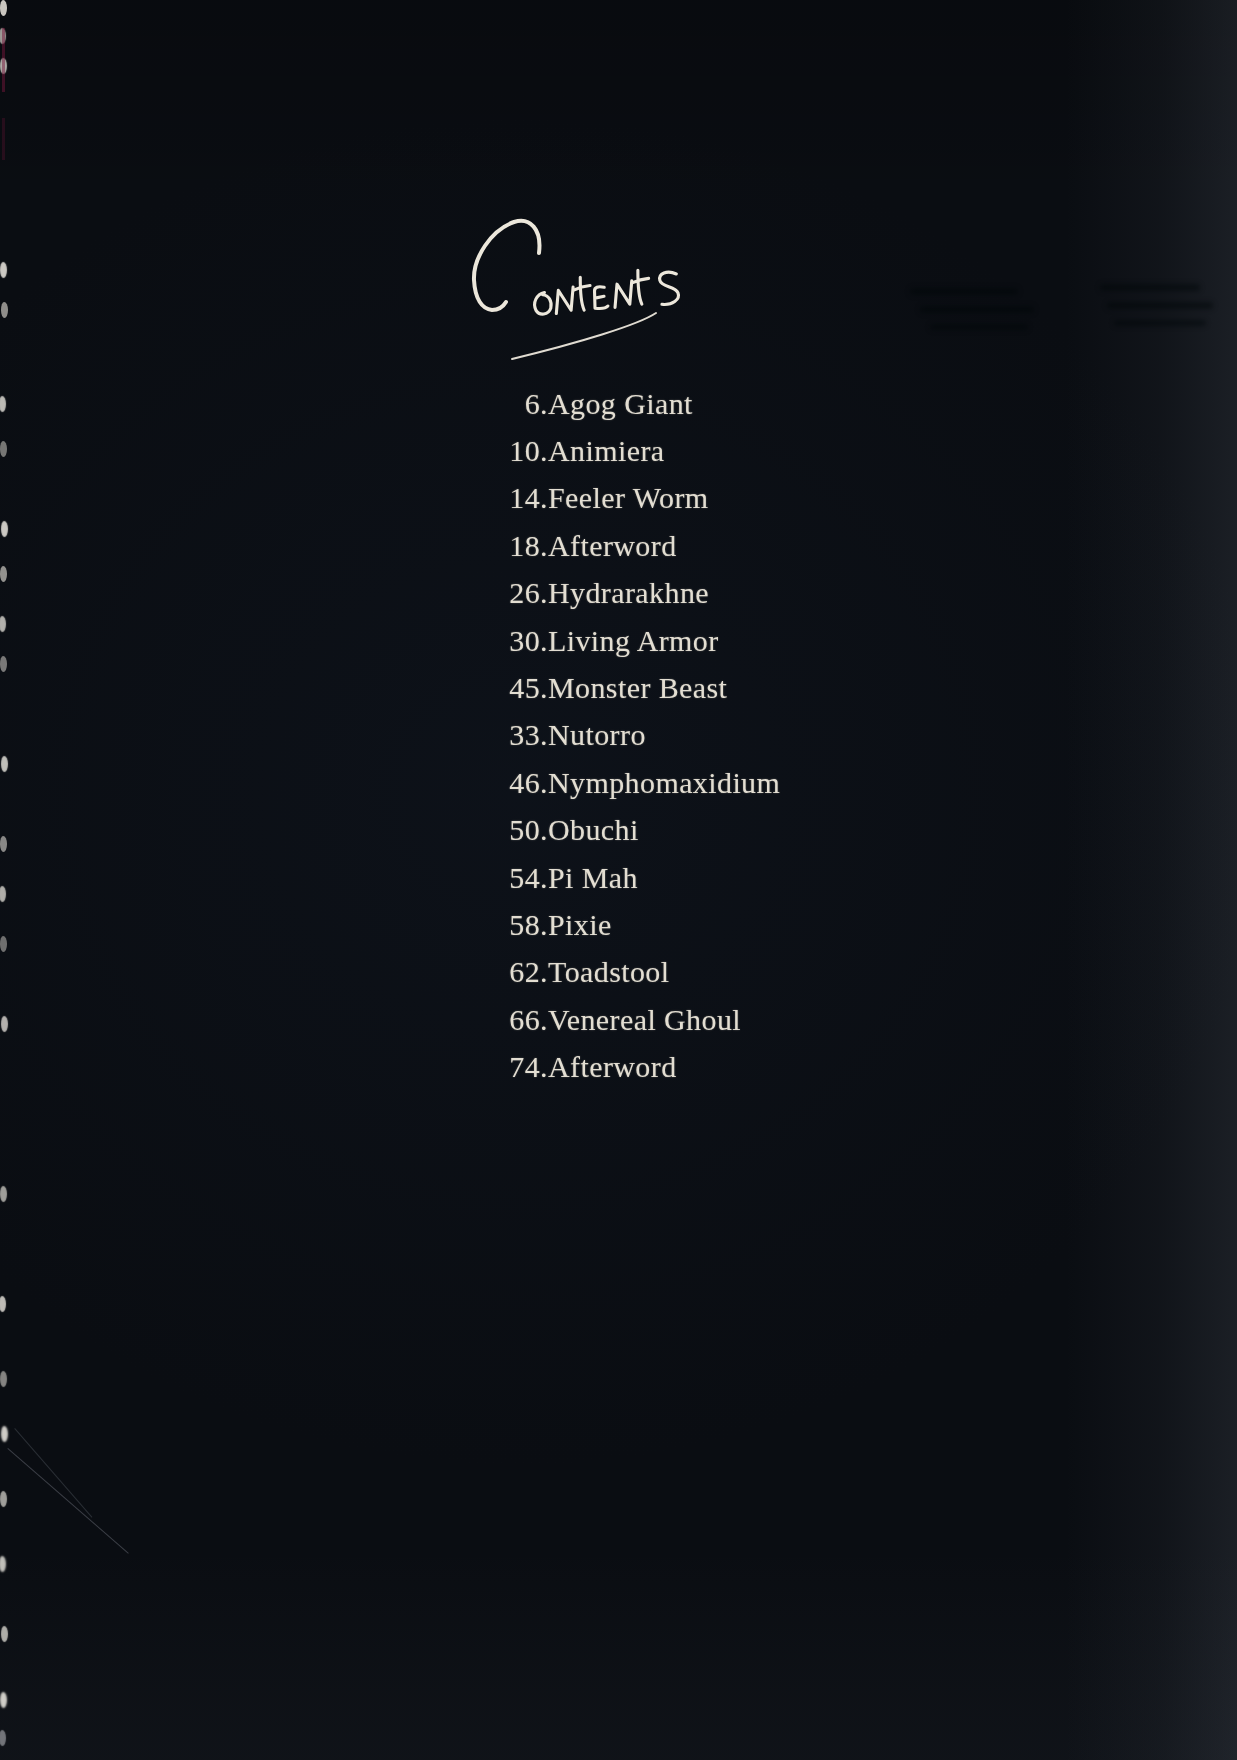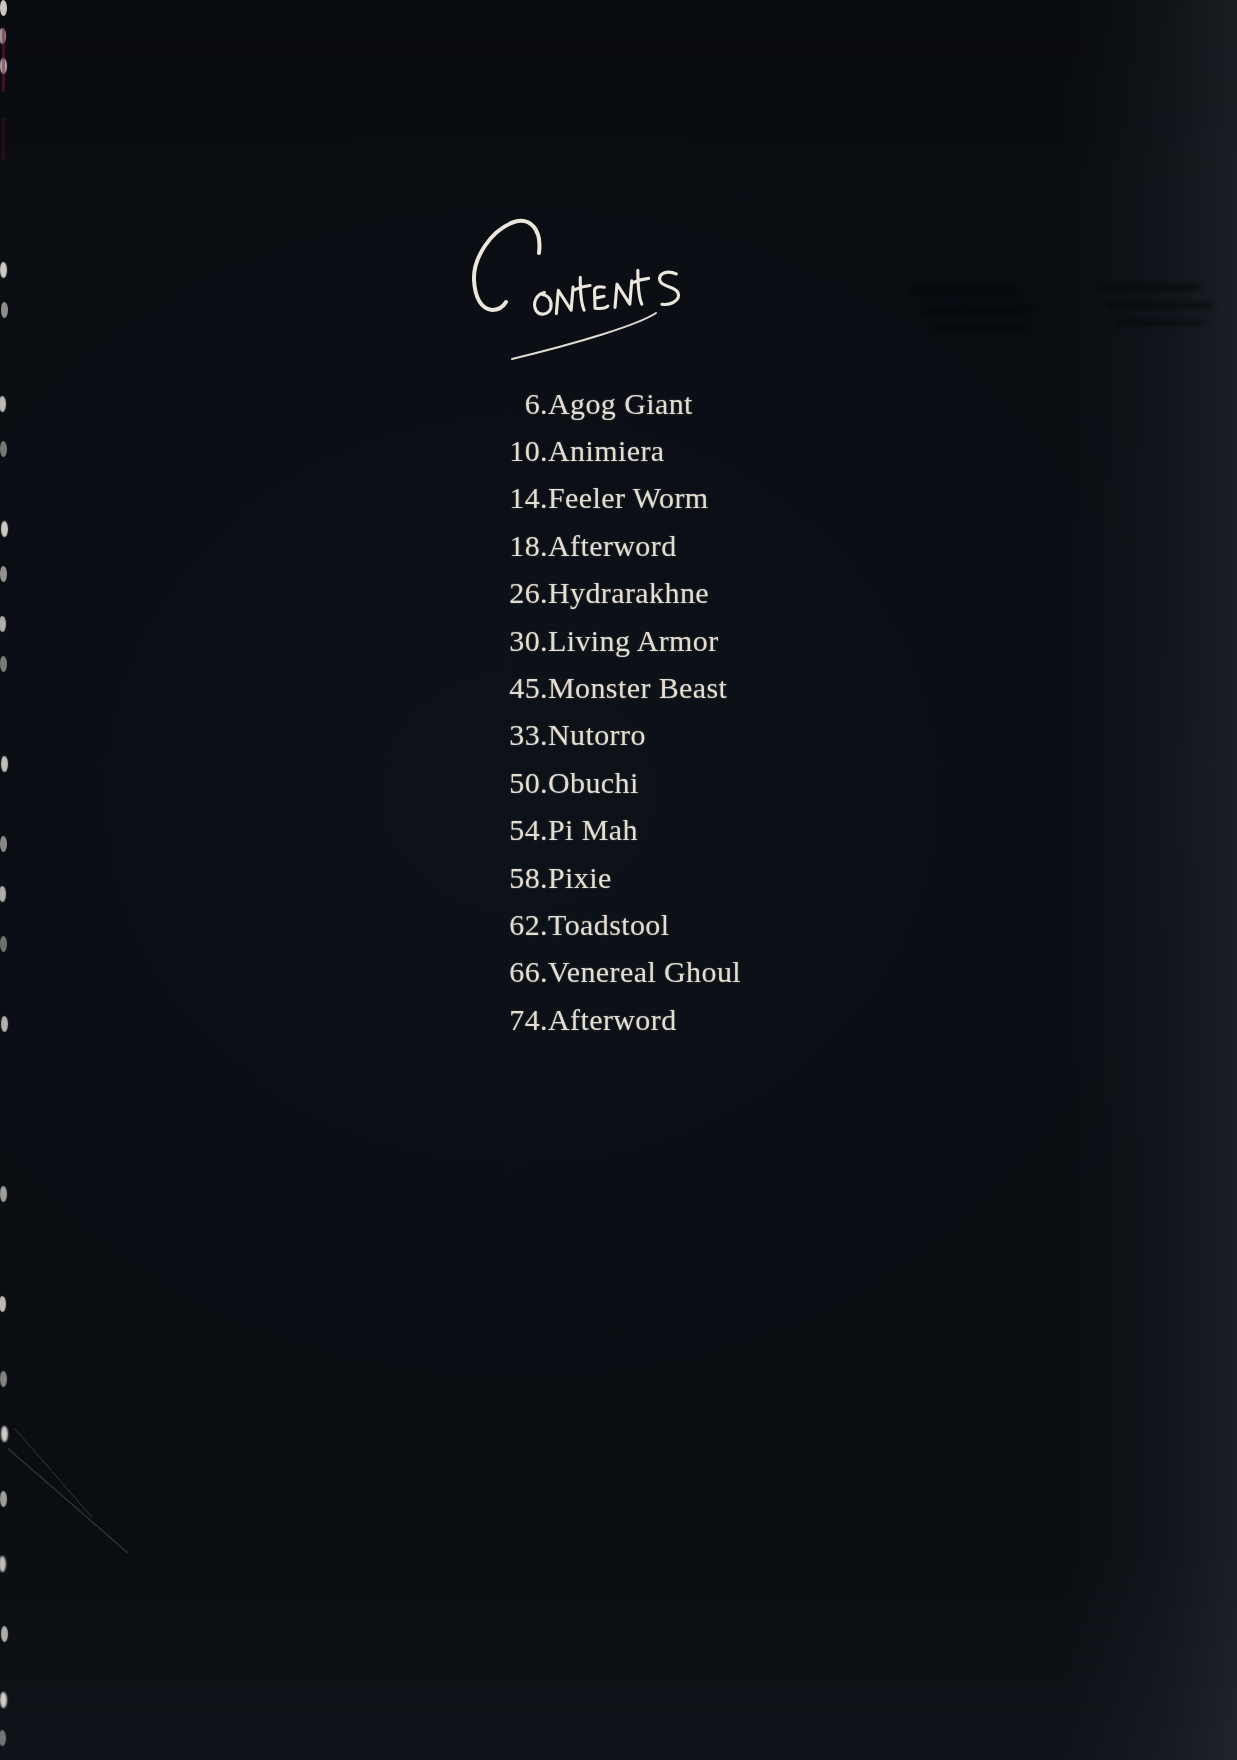"46." div.row { html: none -> <div> <span>46.</span> <span>Nymphomaxidium</span> </div> }
